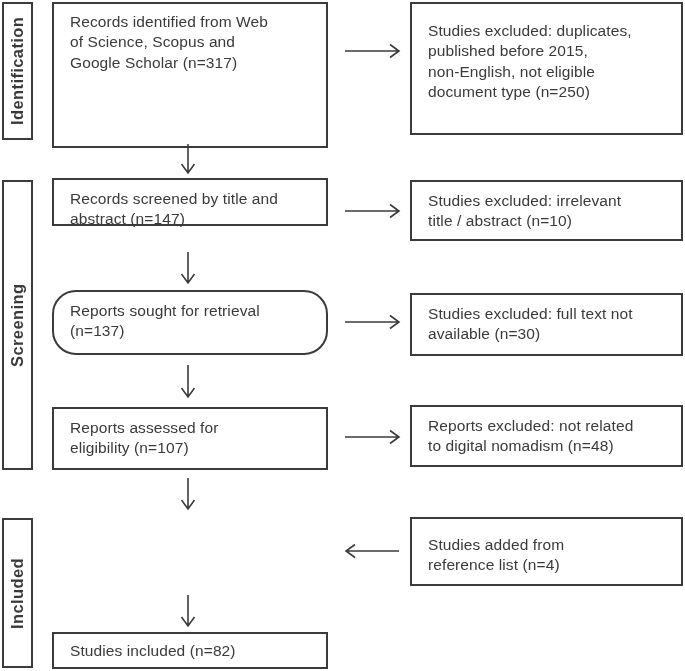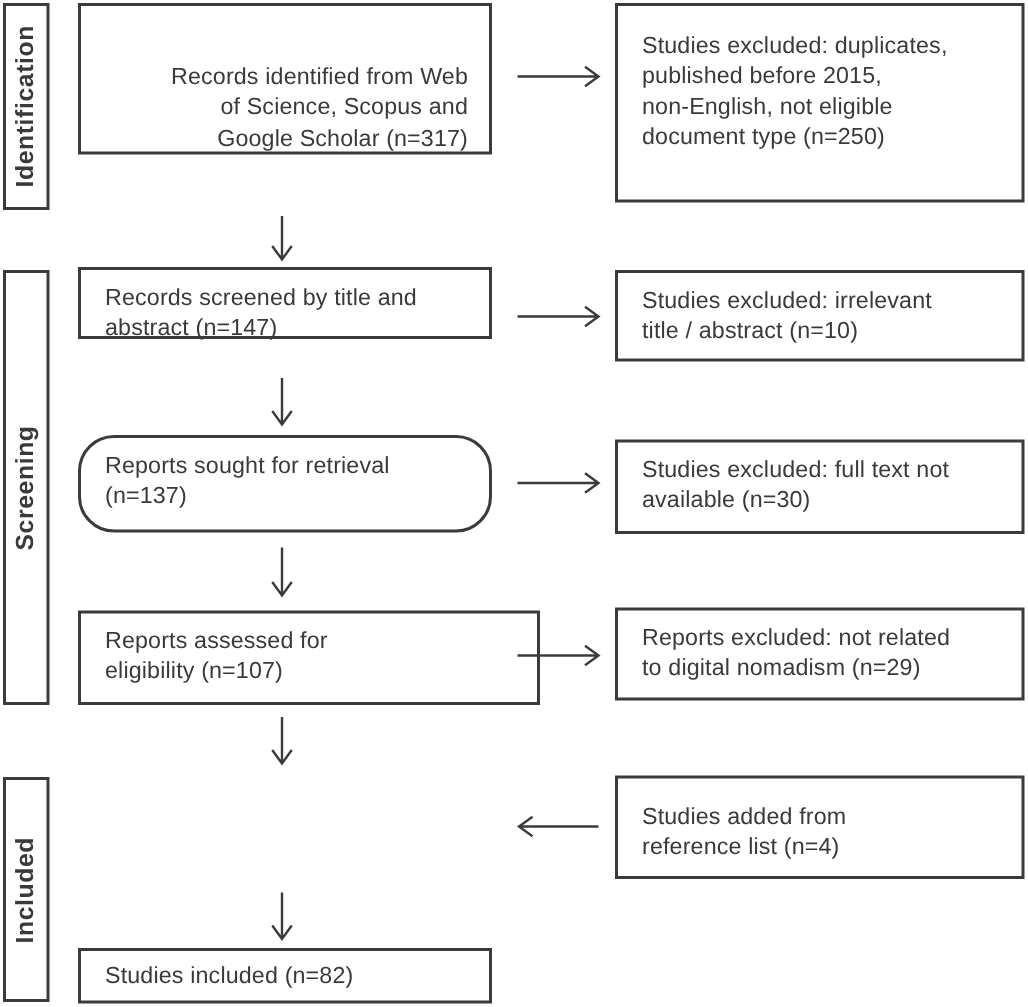"Records identified from Web" .b1 { height: 101px -> 146px; padding-top: 38px -> 8px; text-align: right -> none }
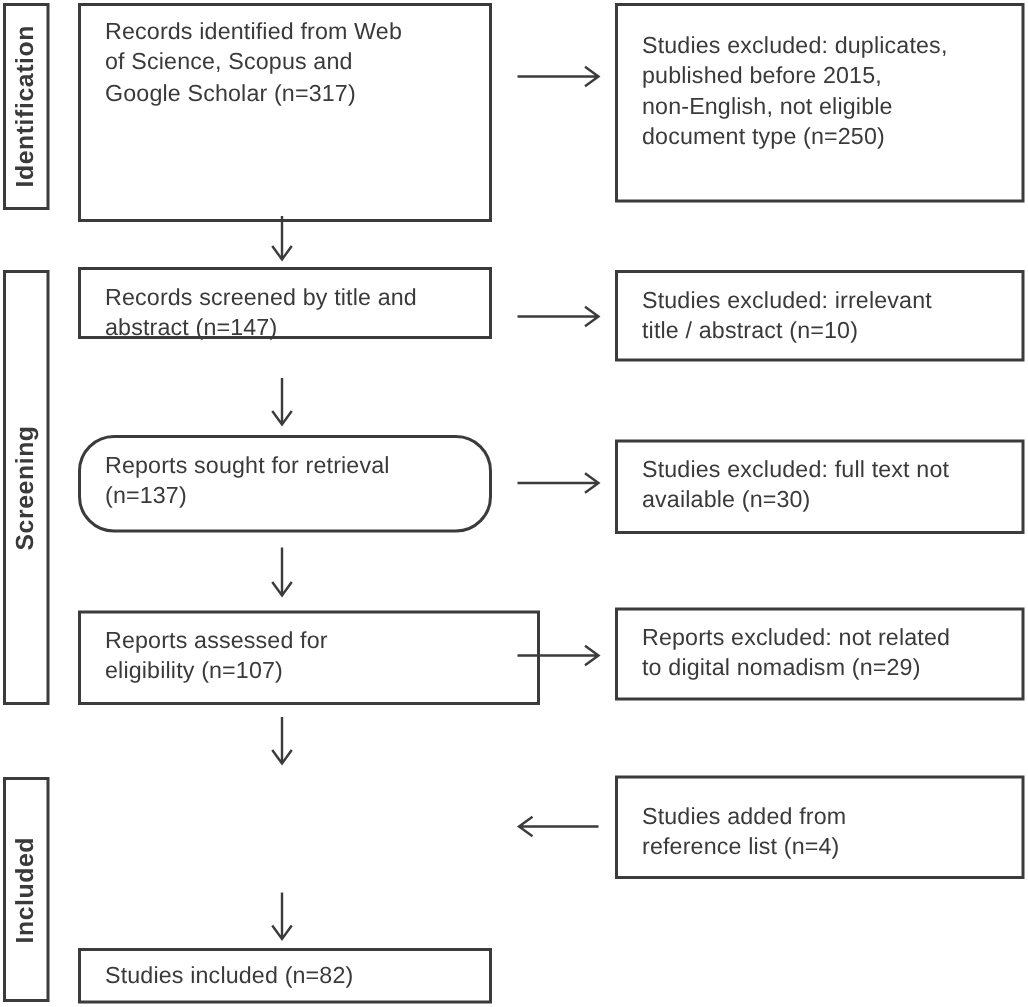"Reports assessed for" .b4 { width: 308px -> 276px }
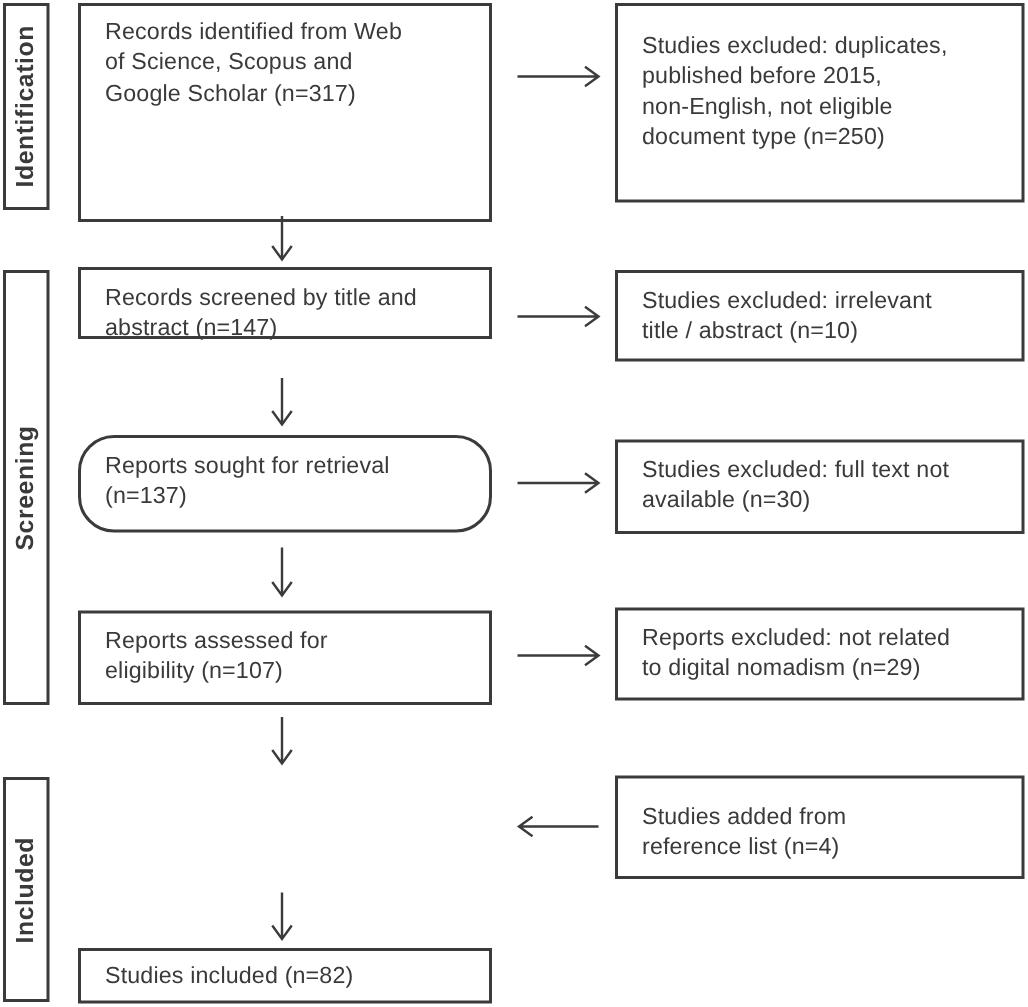"Reports excluded: not related" div.box { text: 29 -> 48 }
